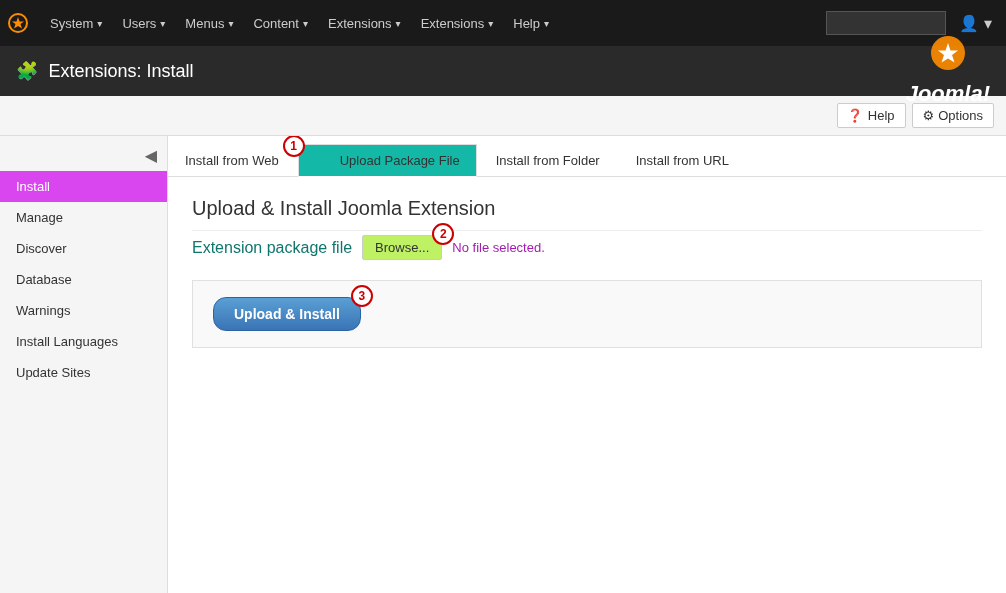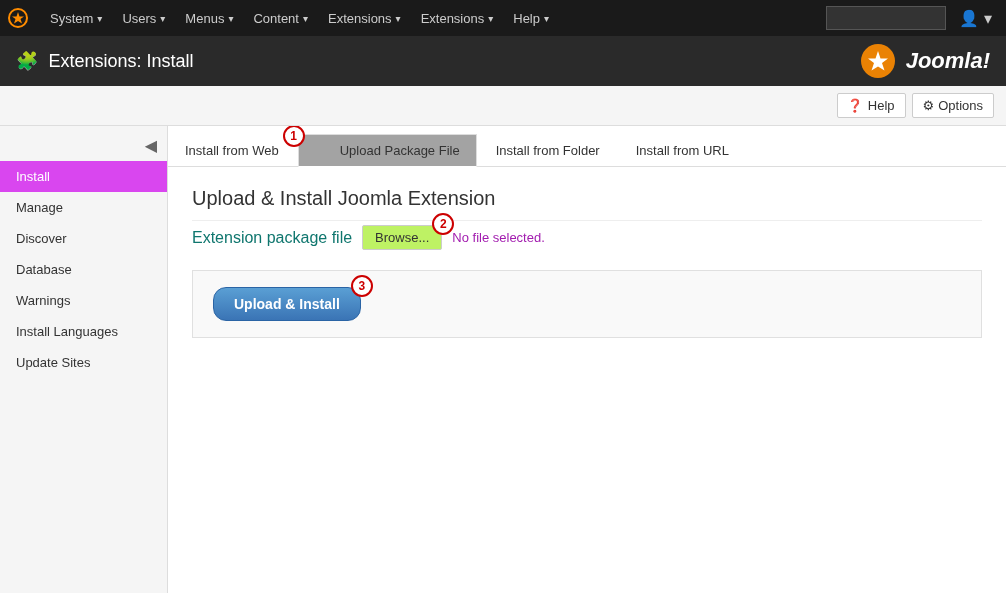"System" .top-nav { height: 36px -> 46px }
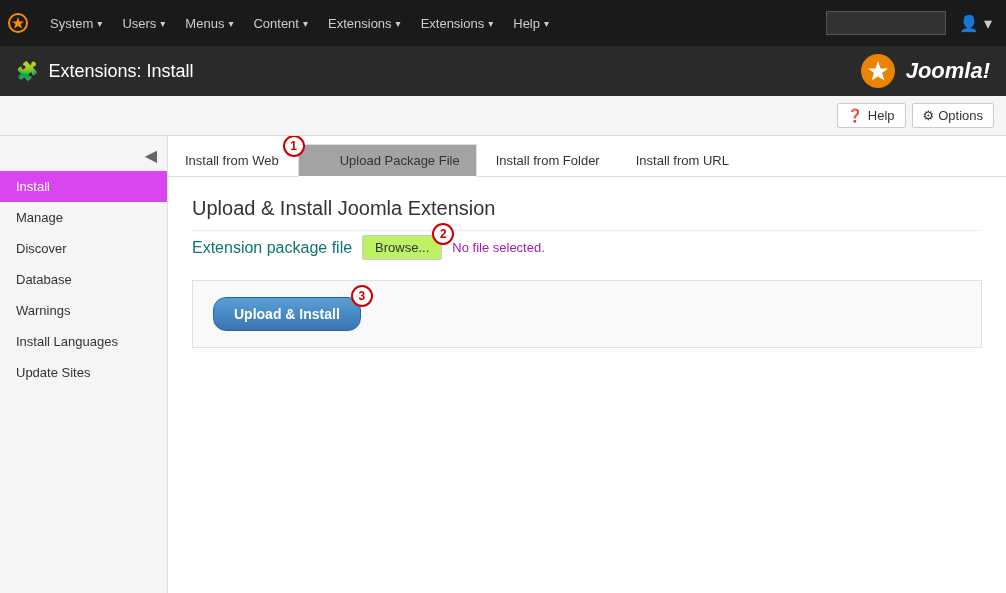"Joomla!" .joomla-brand { flex-direction: none -> column }
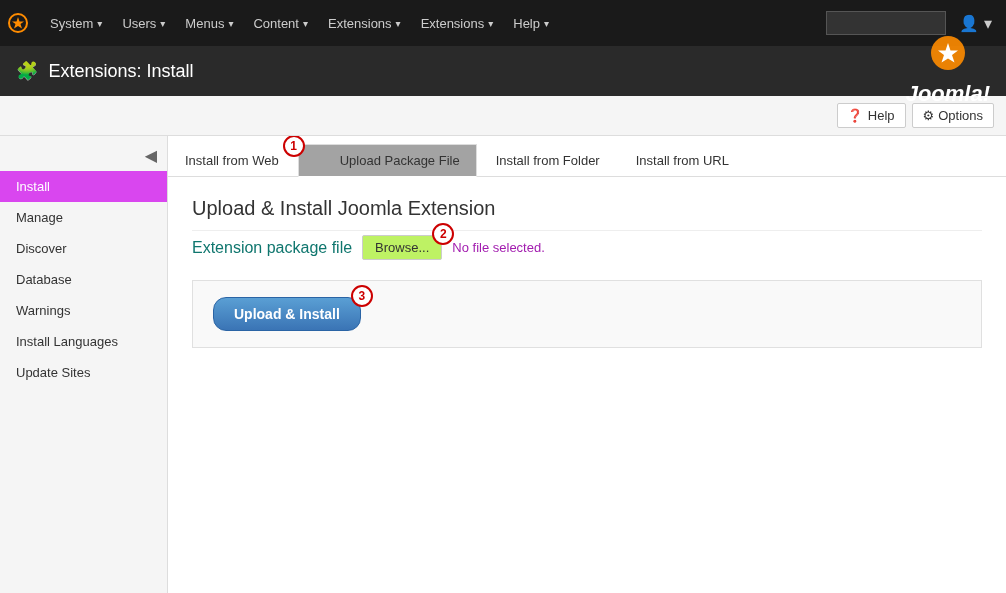"Upload Package File" .tab.active { background: #a3a3a3 -> #14b8a6 }
